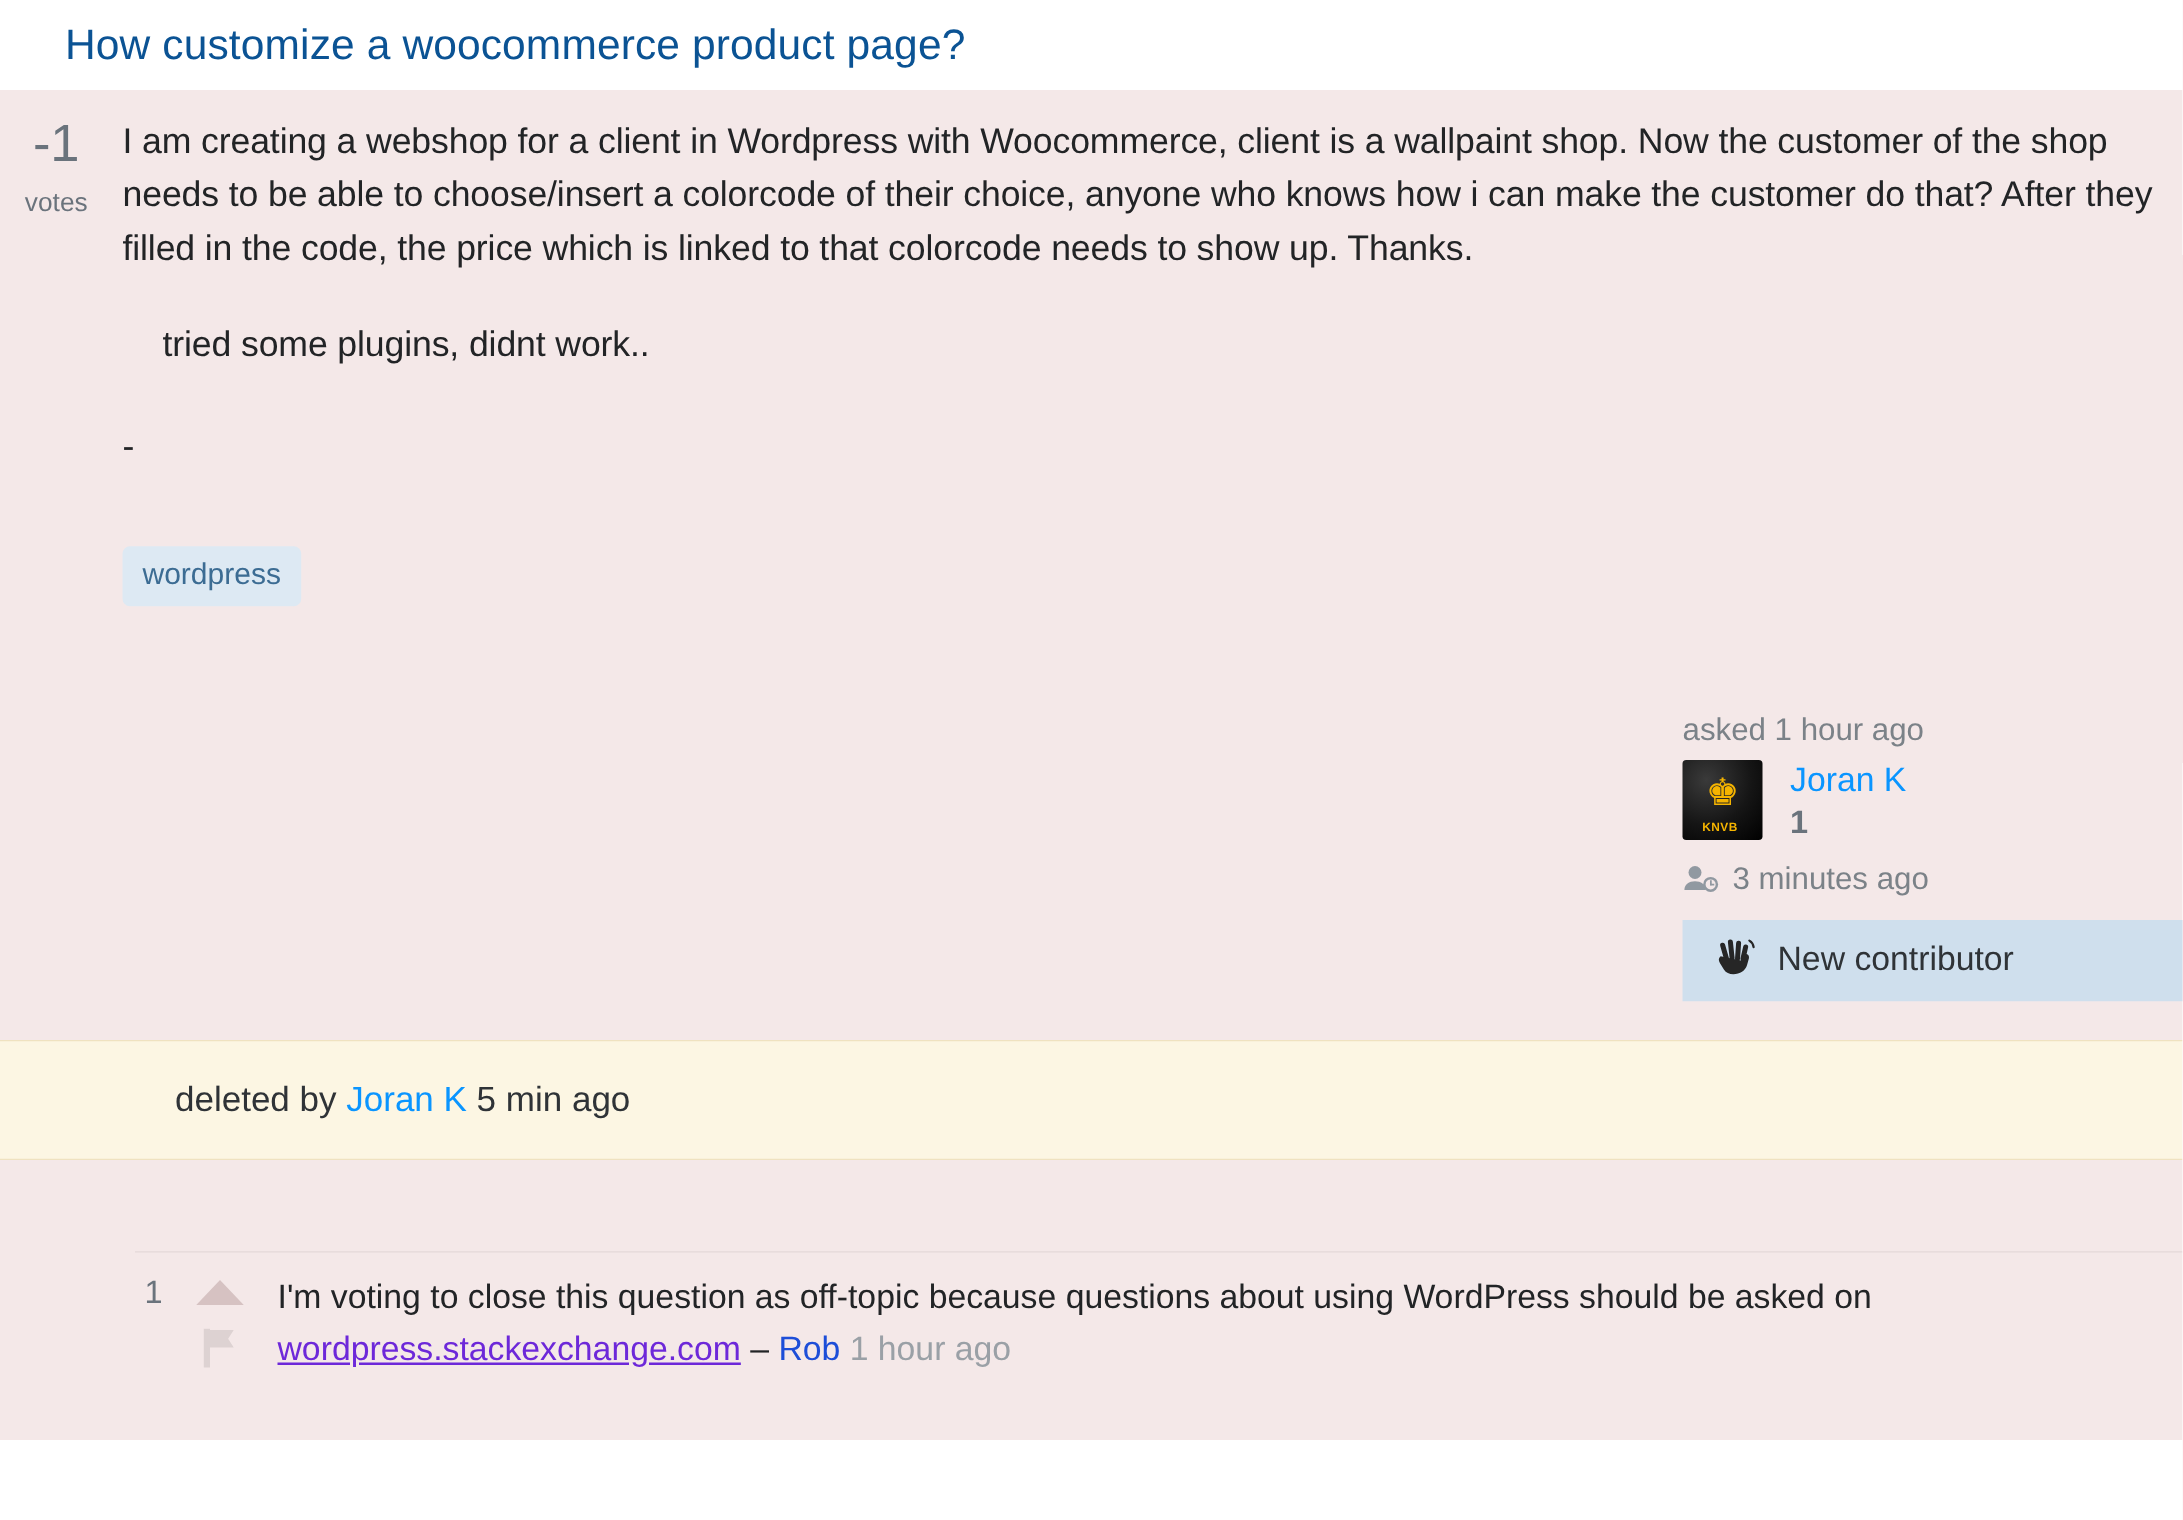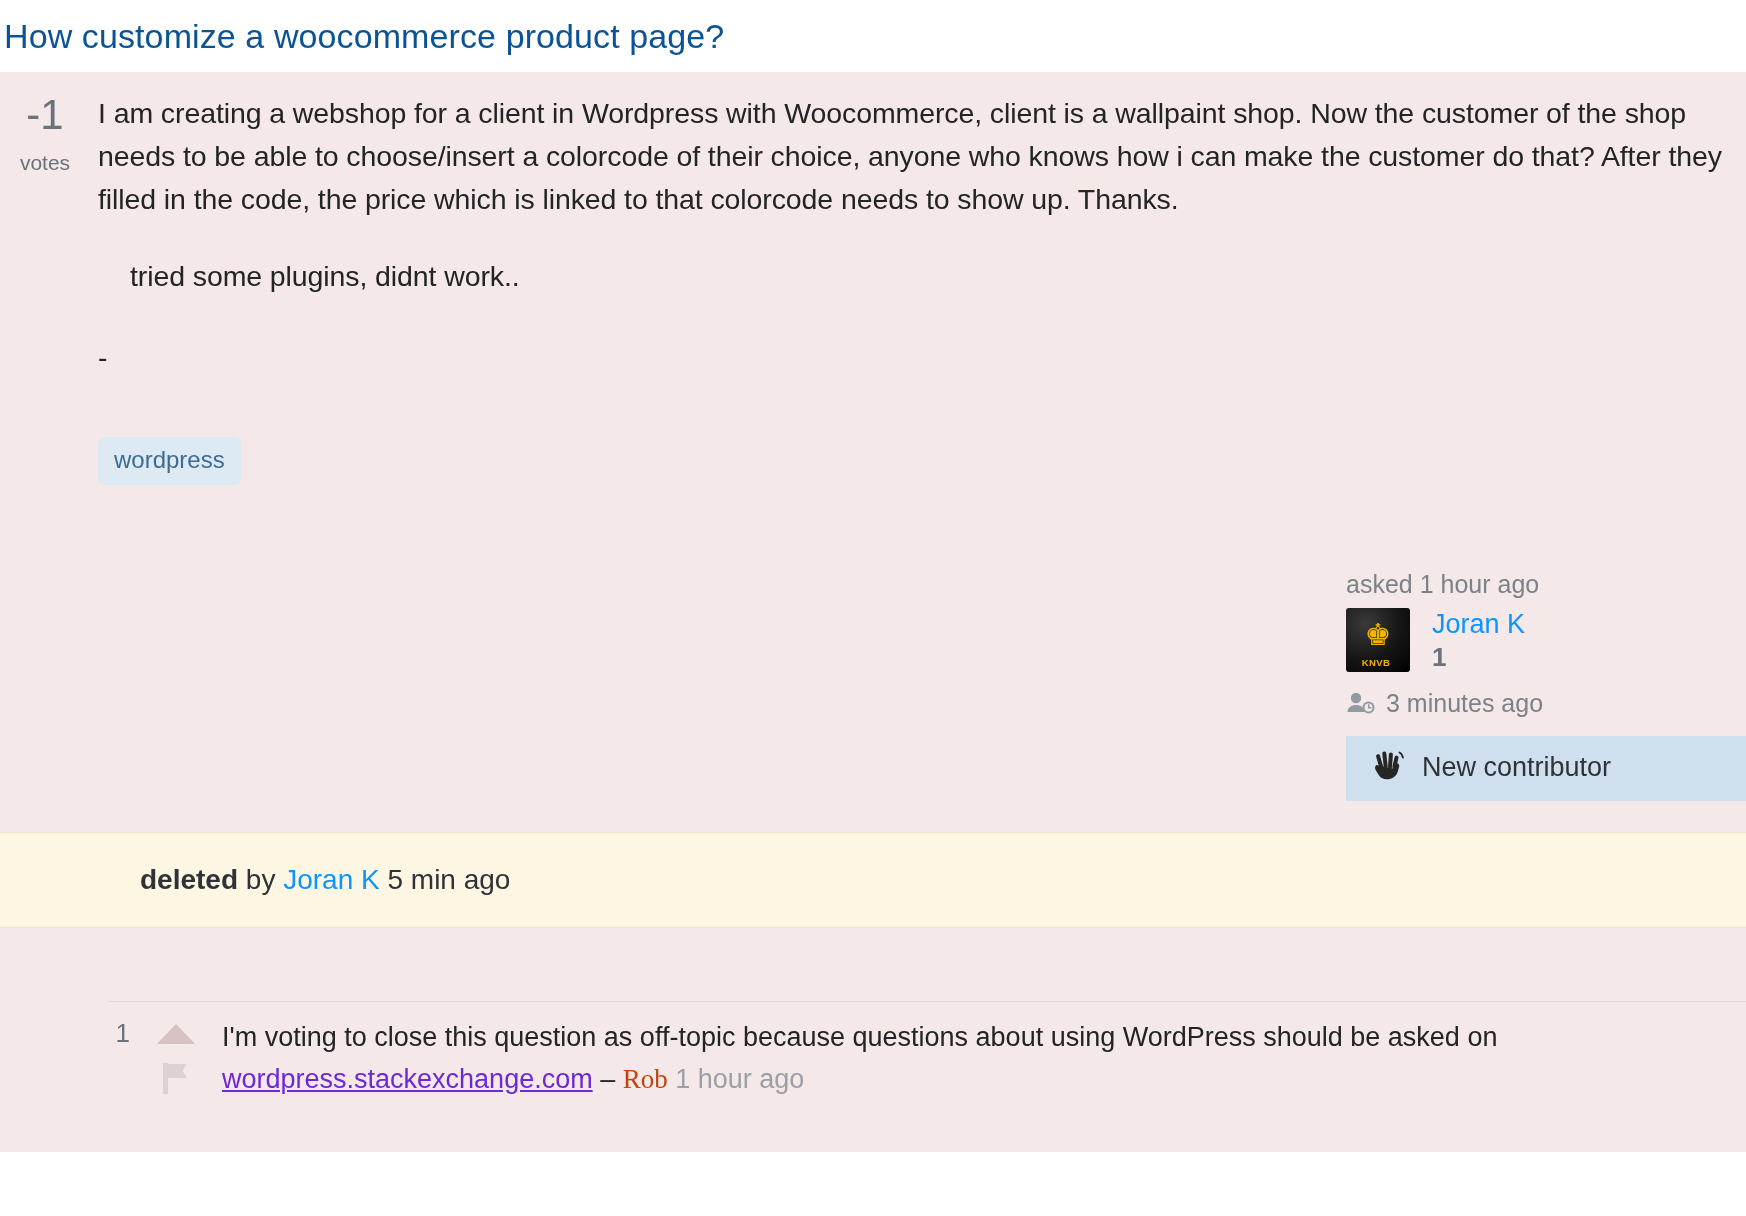"How customize a woocommerce product" .title-bar { margin-left: none -> 48px }
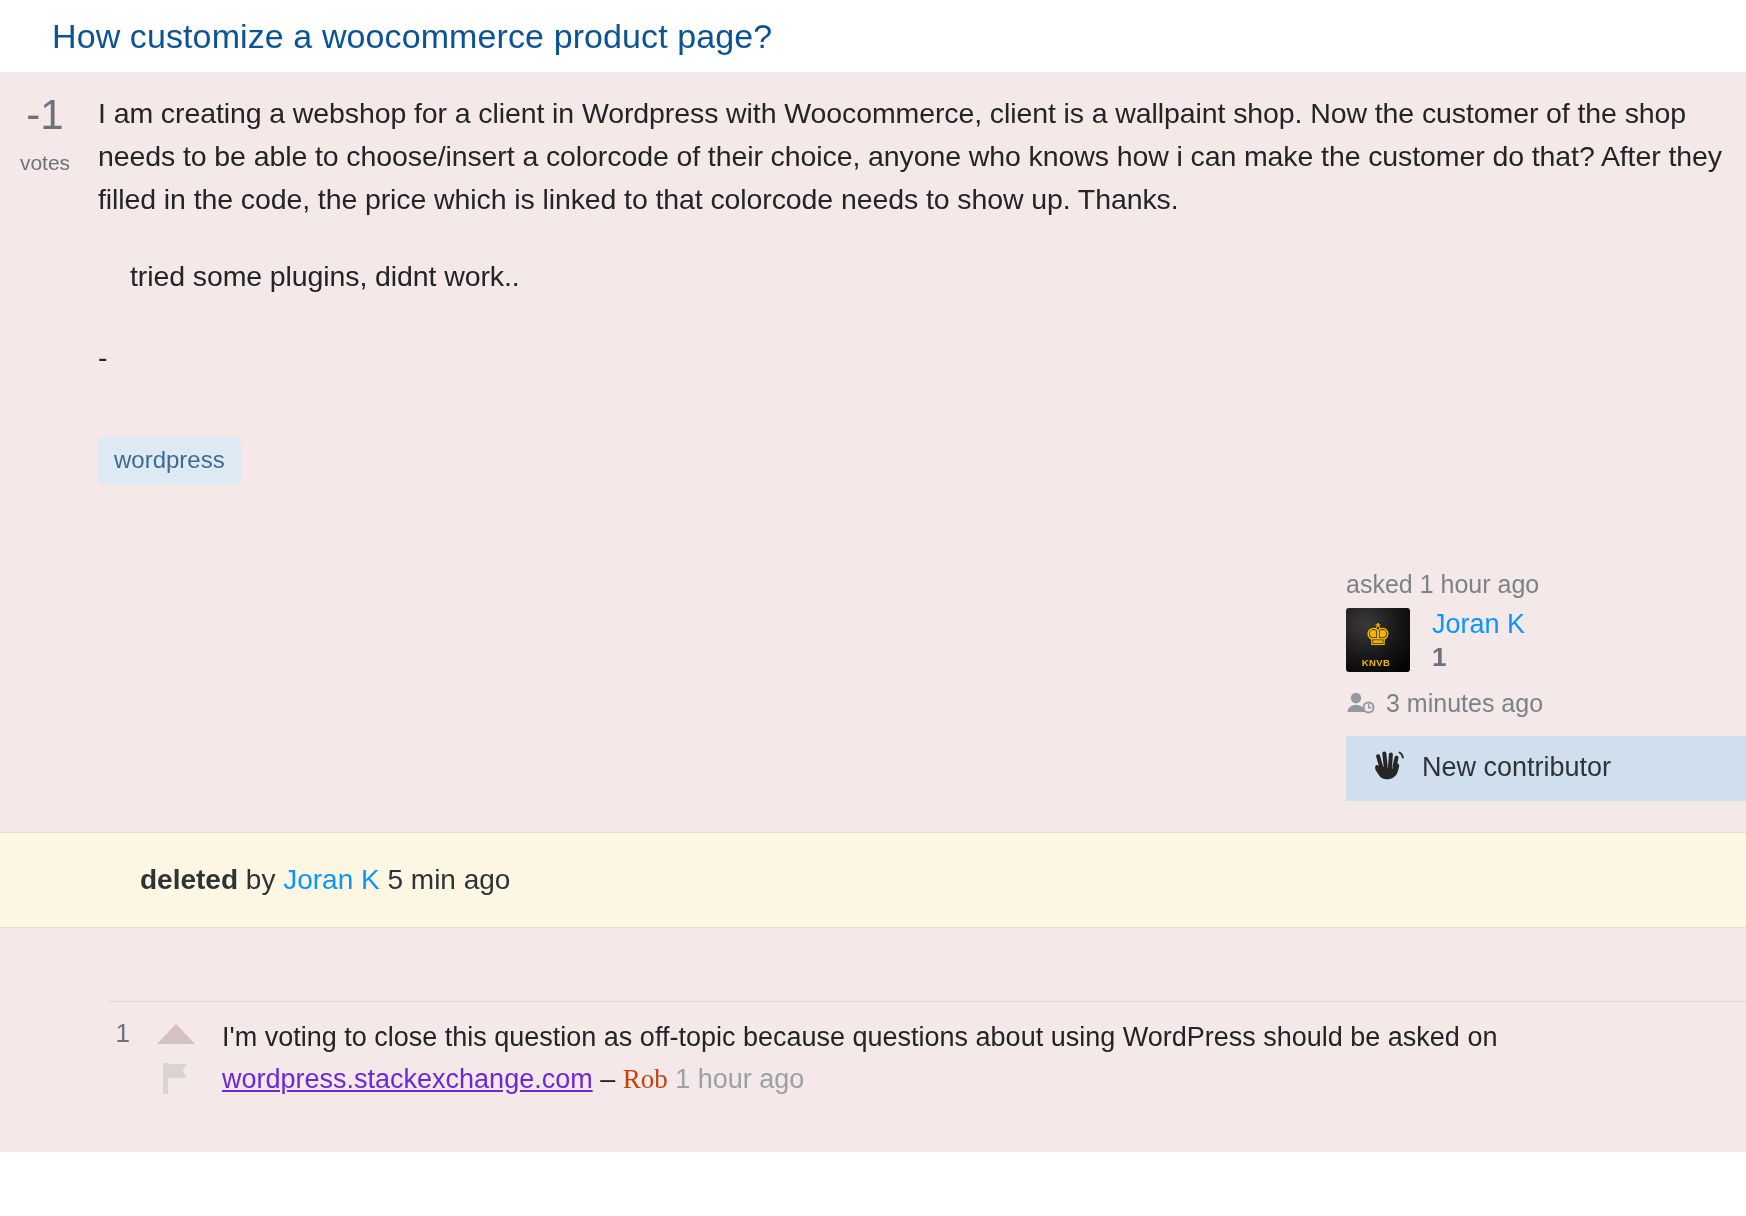"deleted" .deleted-bar b { font-weight: bold -> normal }
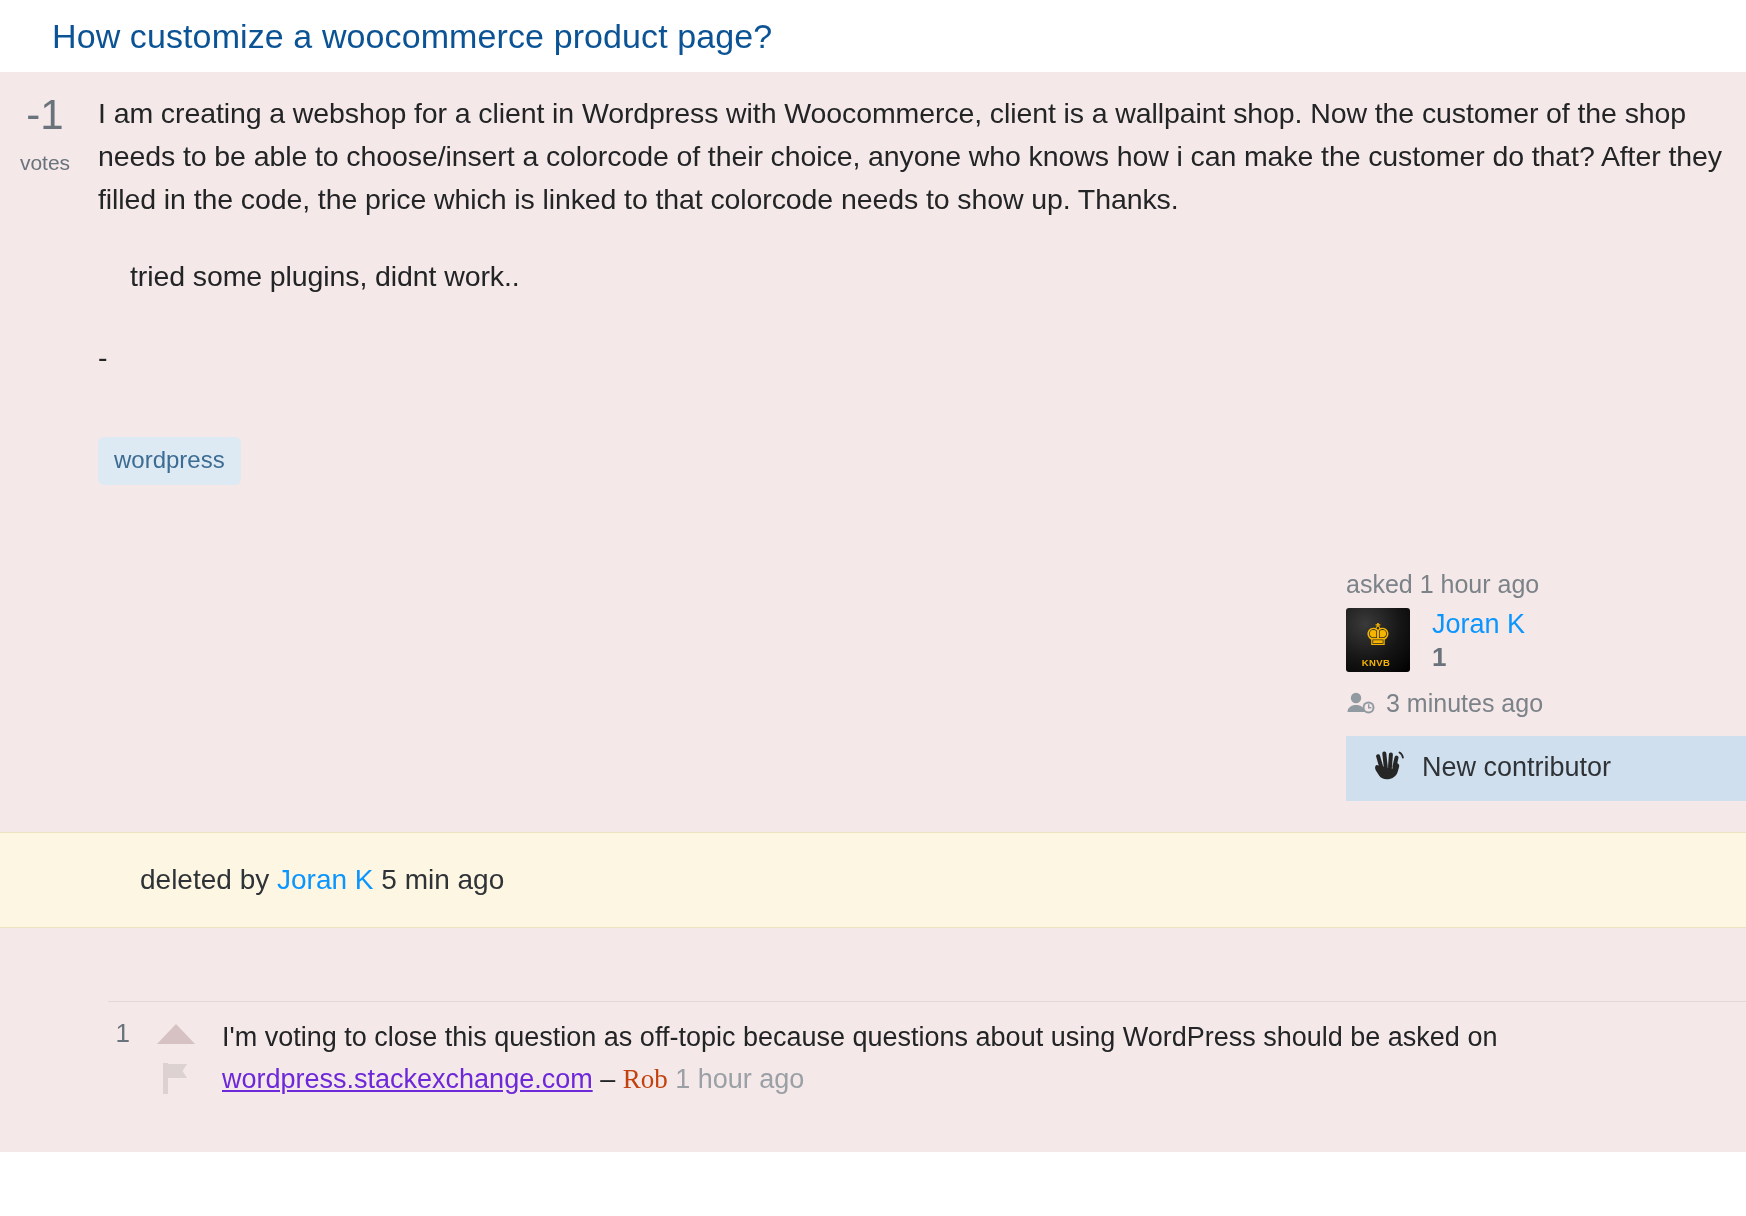"Rob" .c-text a.user { color: #c2410c -> #1d4ed8; font-family: Liberation Serif, serif -> none }
